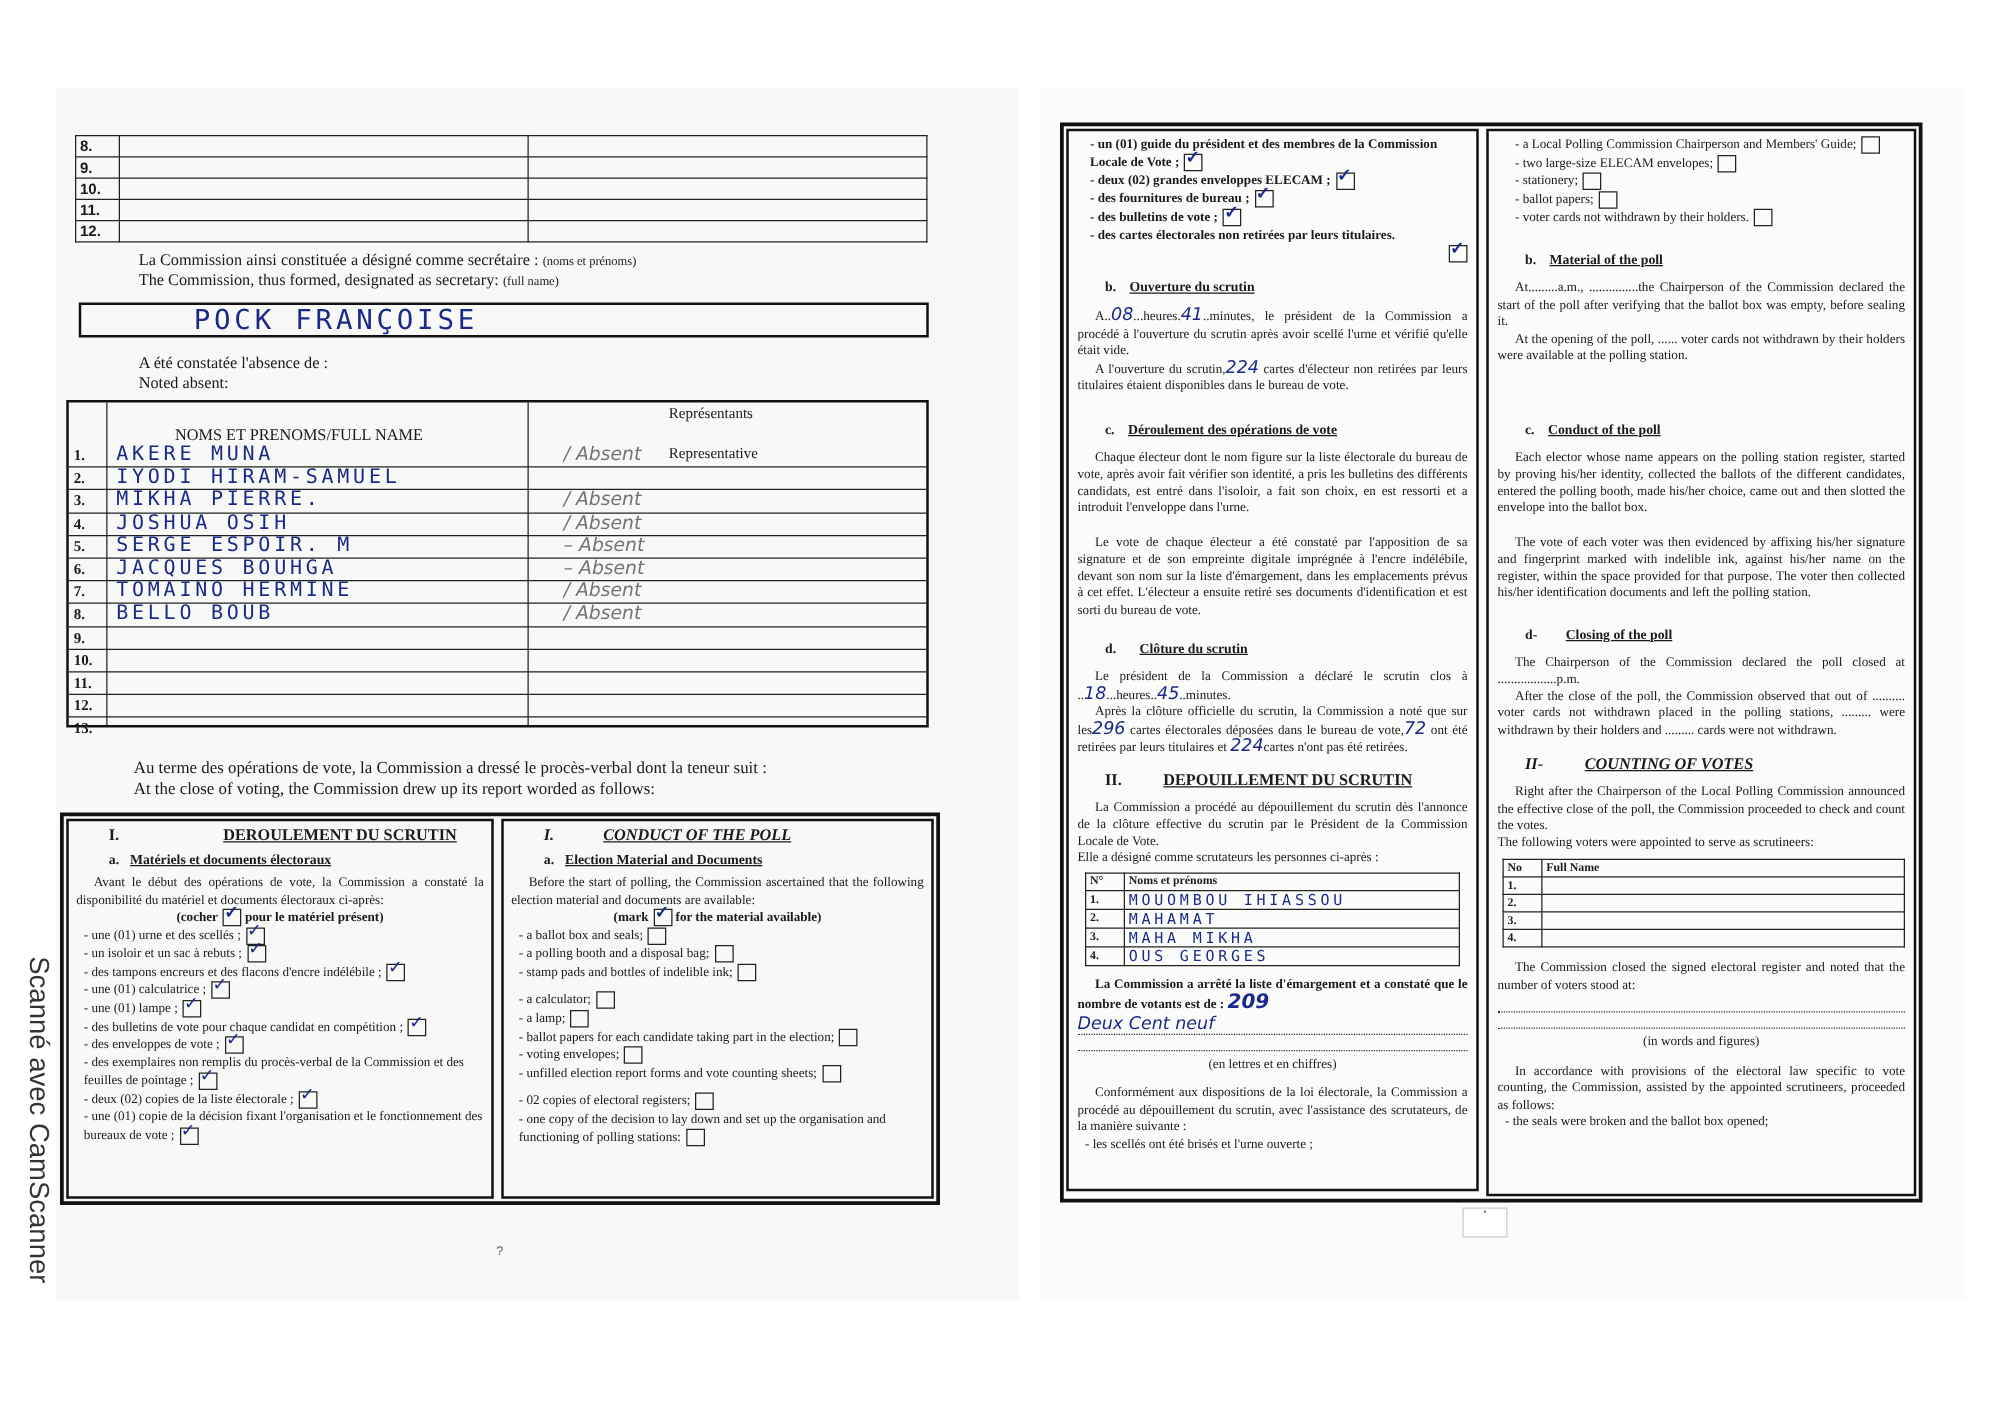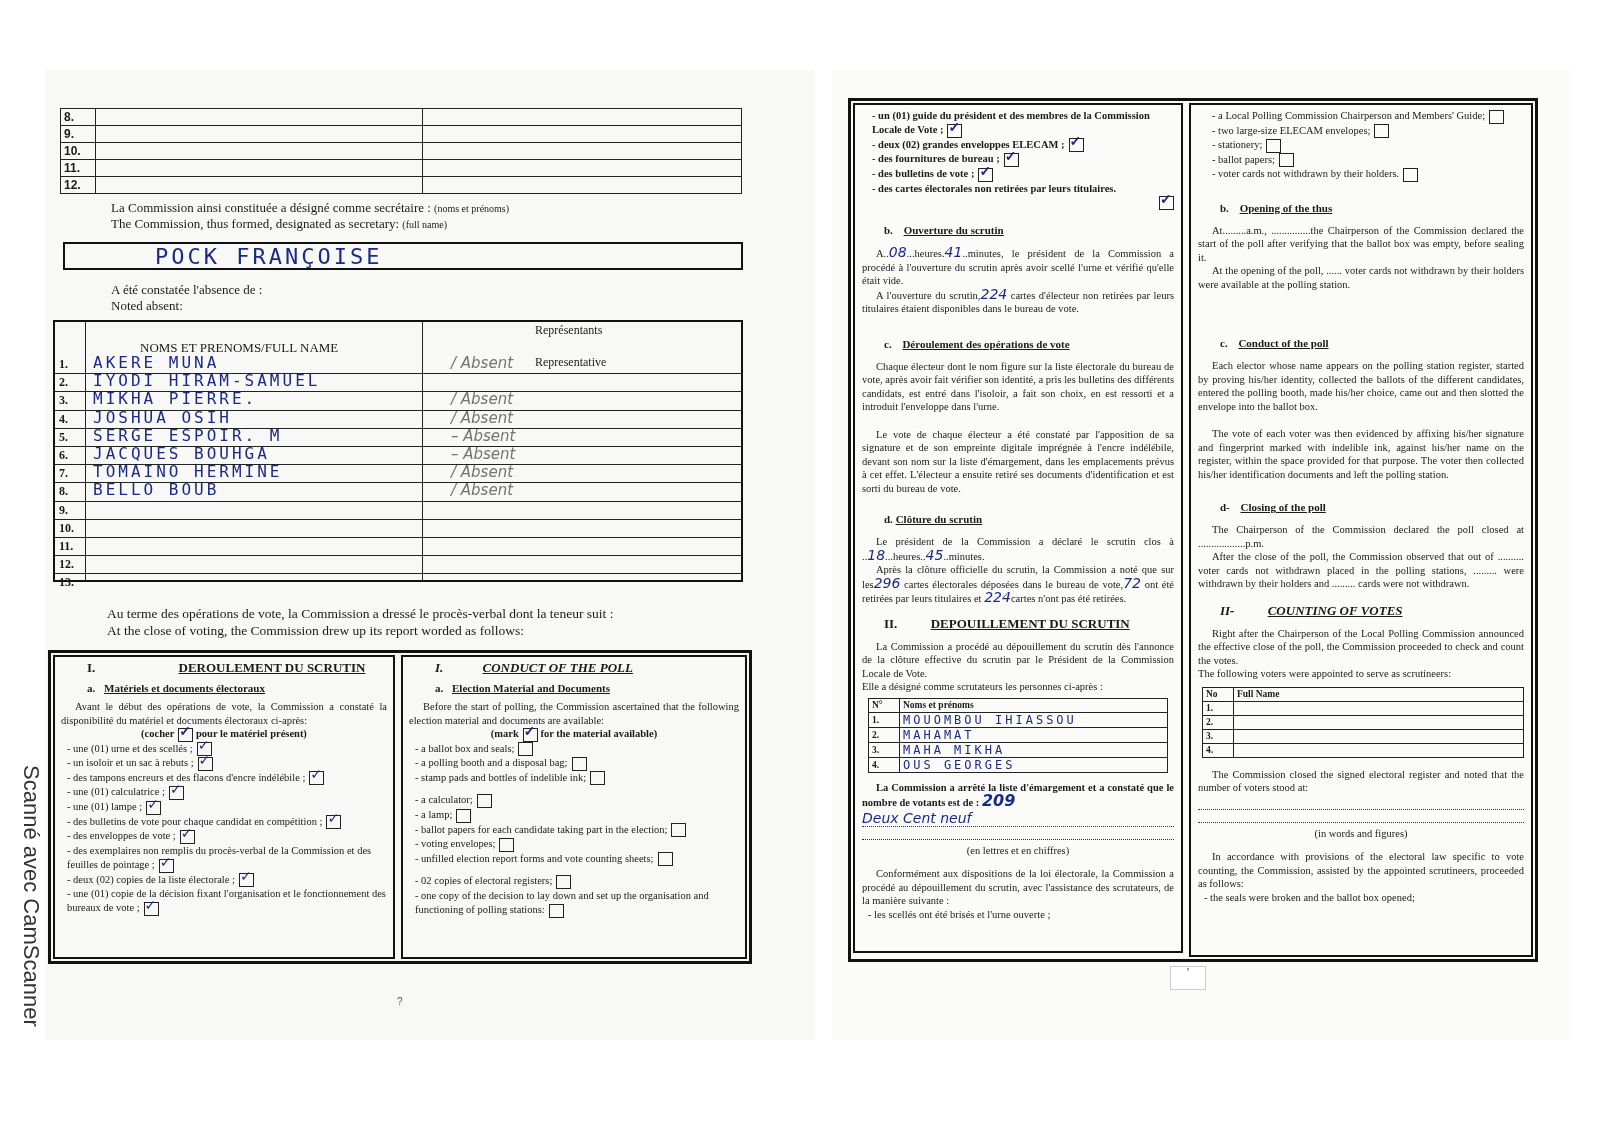"Opening of the thus" span { text: Opening of the thus -> Material of the poll }
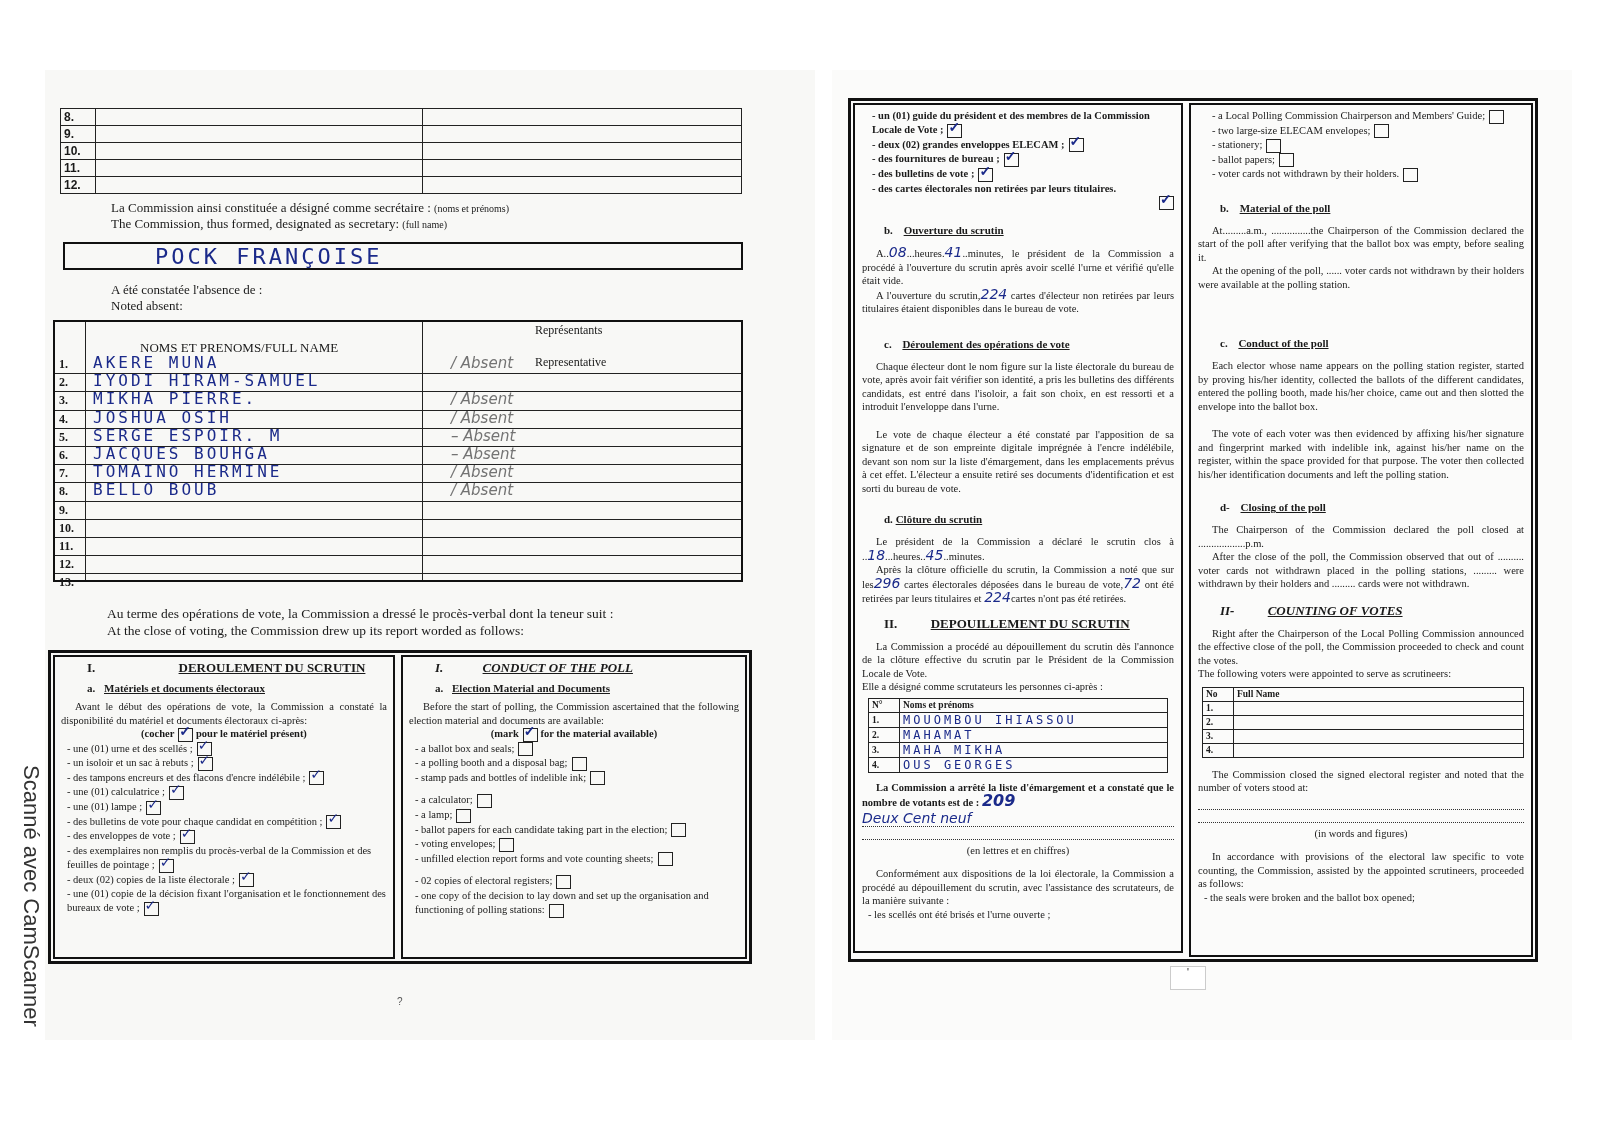"Closing of the poll" span { margin-left: 8px -> 20px }
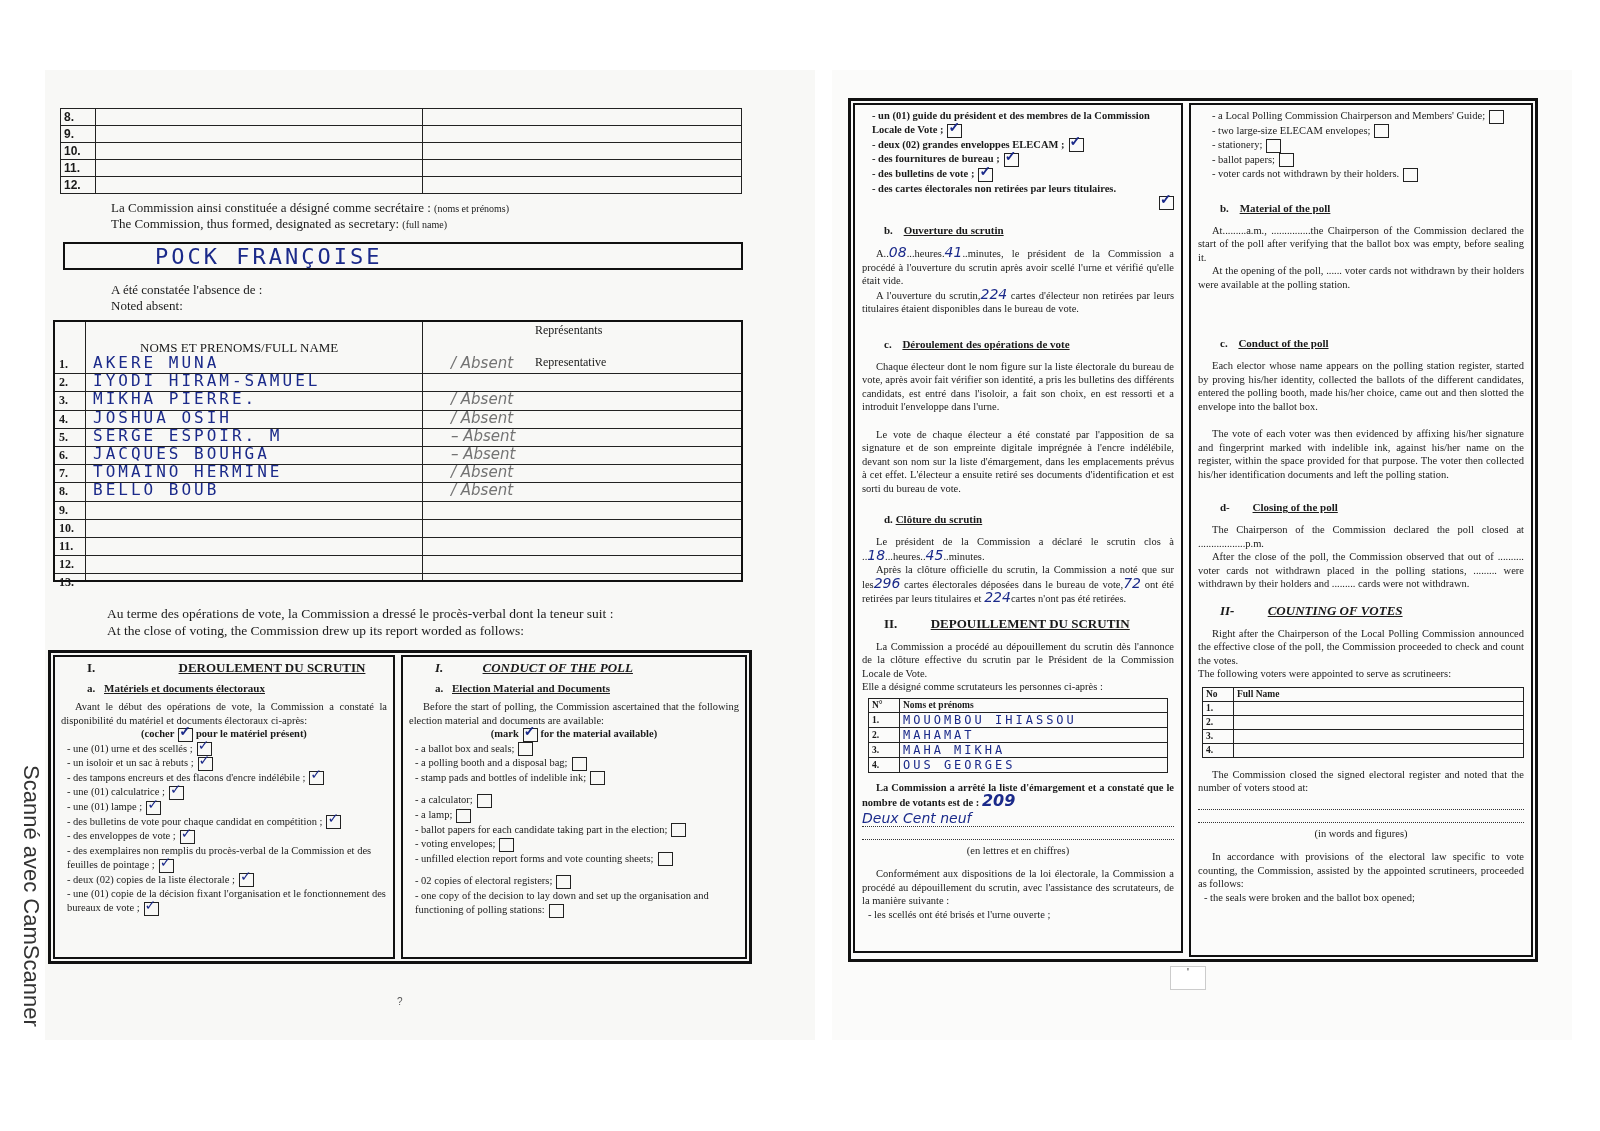"Clôture du scrutin" span { margin-left: 0 -> 16px }
